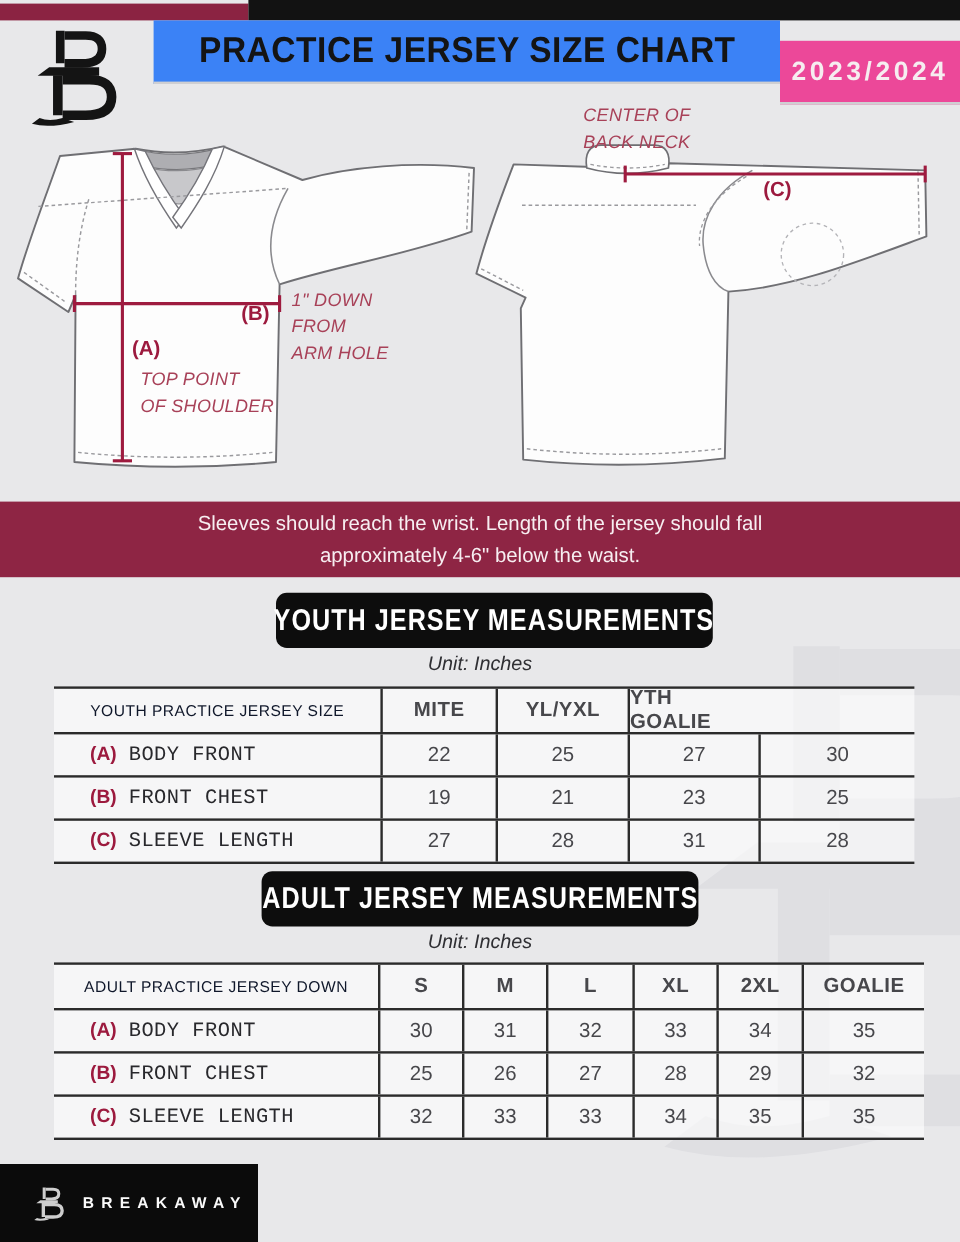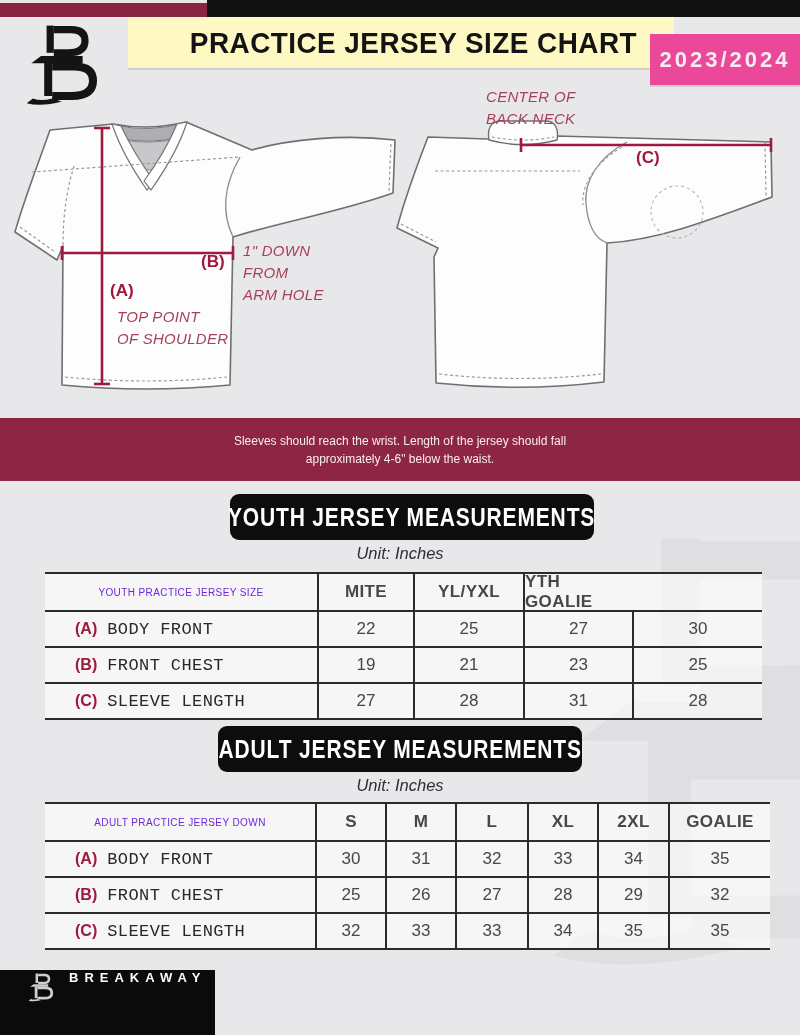"PRACTICE JERSEY SIZE CHART" .title-band { background: #fef9c3 -> #3b82f6; padding-left: 24px -> none }
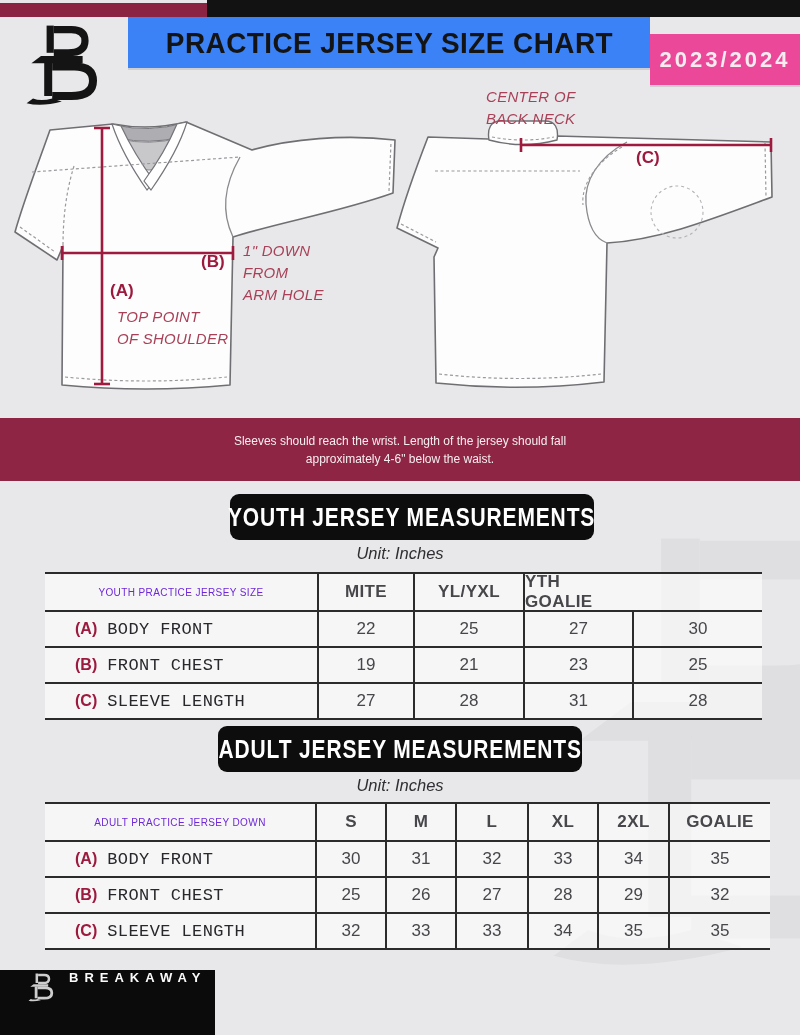"Sleeves should reach the wrist." .banner div { font-size: 12px -> 17px }
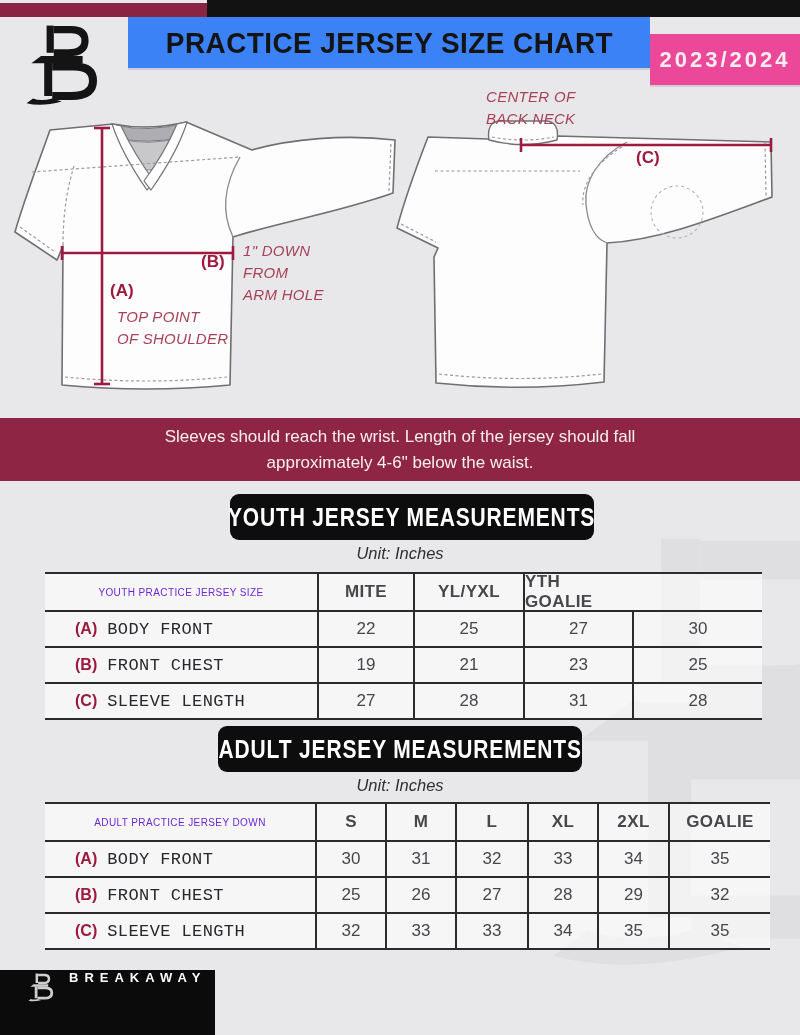"YOUTH PRACTICE JERSEY SIZE" .hcell-first { color: #6d28d9 -> #0f172a; font-size: 10px -> 13px }
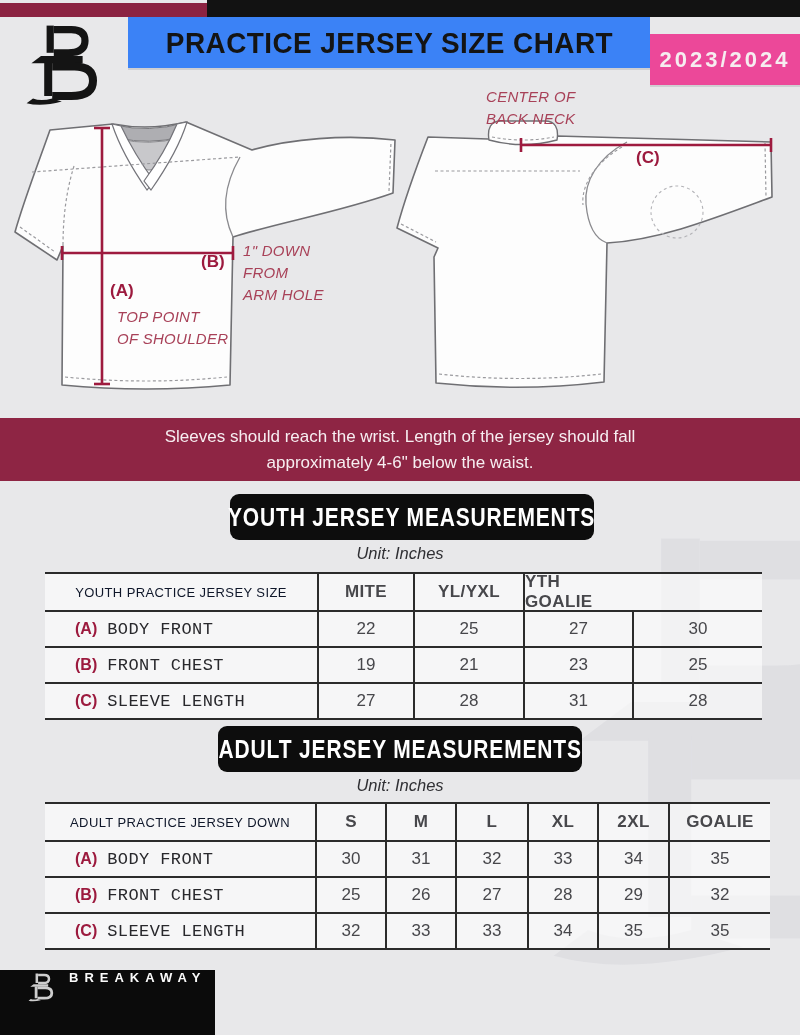"BREAKAWAY" .footer-black { align-items: flex-start -> center }
